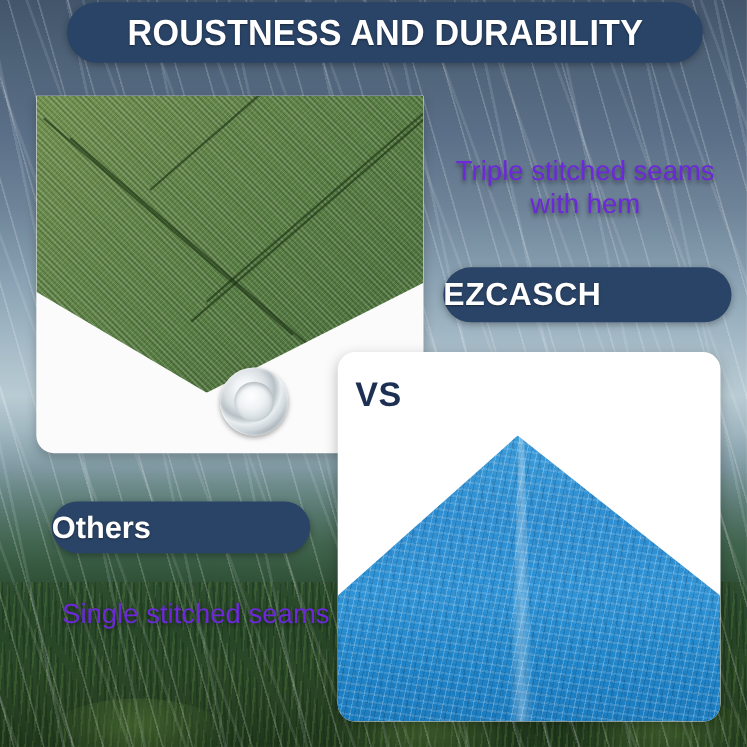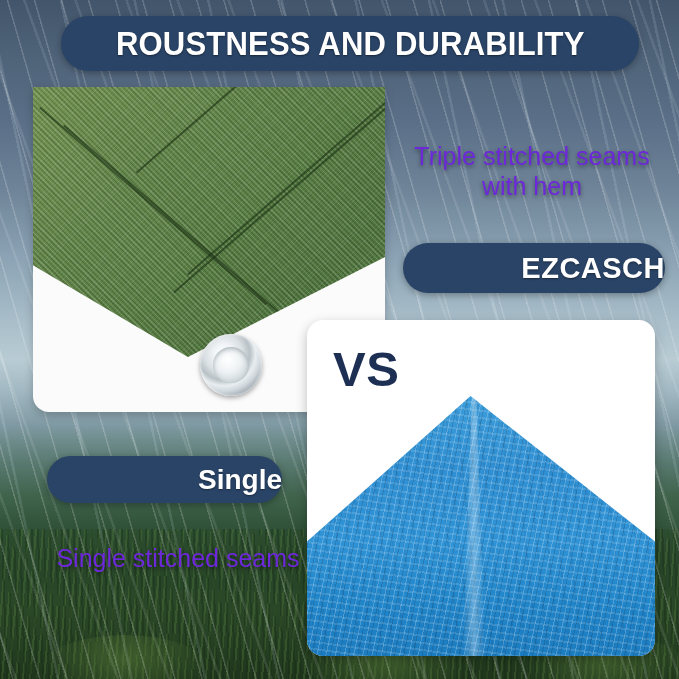"ROUSTNESS AND DURABILITY" .title-banner { top: 16px -> 2px }
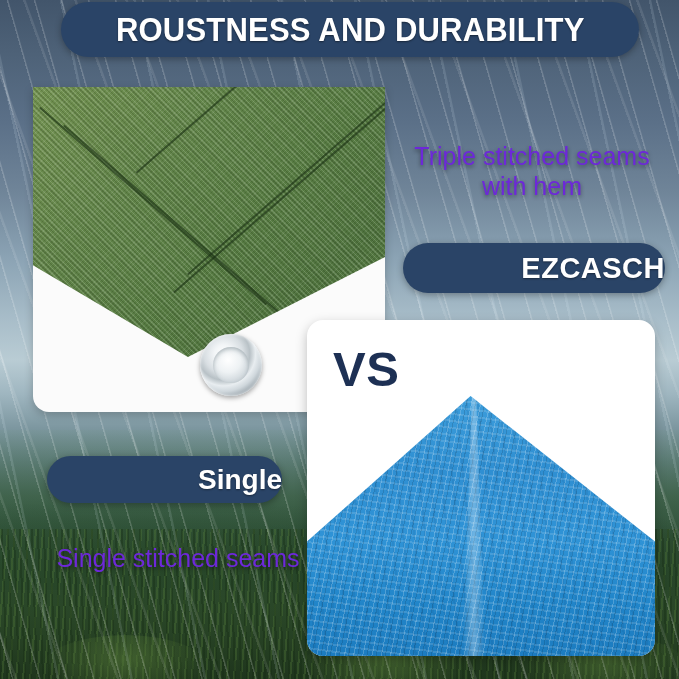"EZCASCH" .badge { justify-content: flex-end -> flex-start }
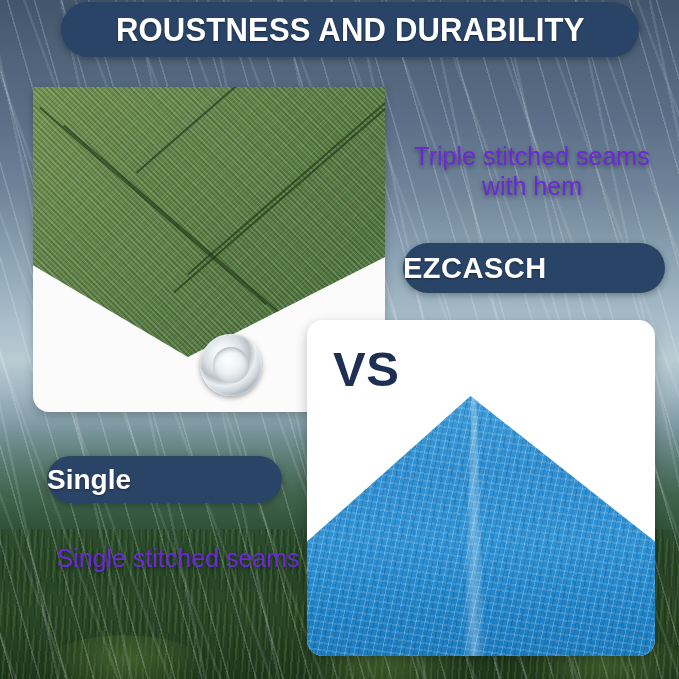"VS" .vs-label { font-size: 49px -> 31px; left: 26px -> 16px }
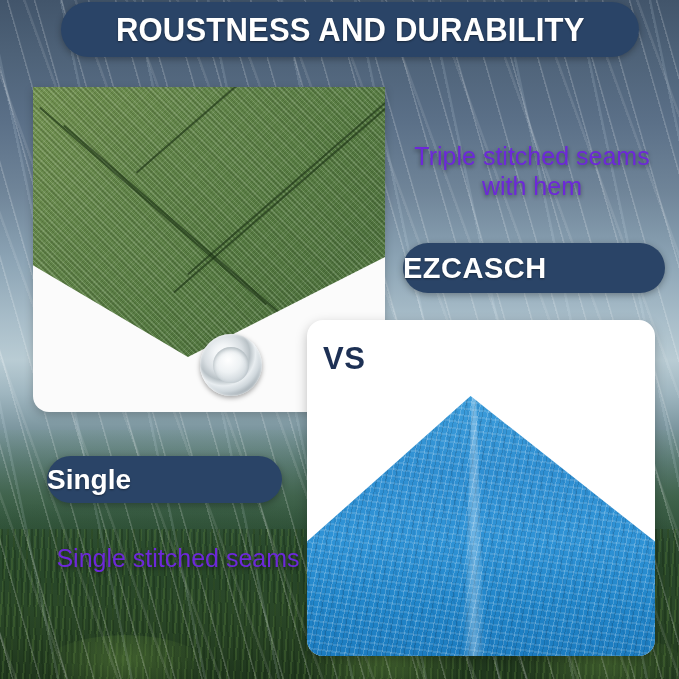"Single" span.badge-text { text: Single -> Others }
